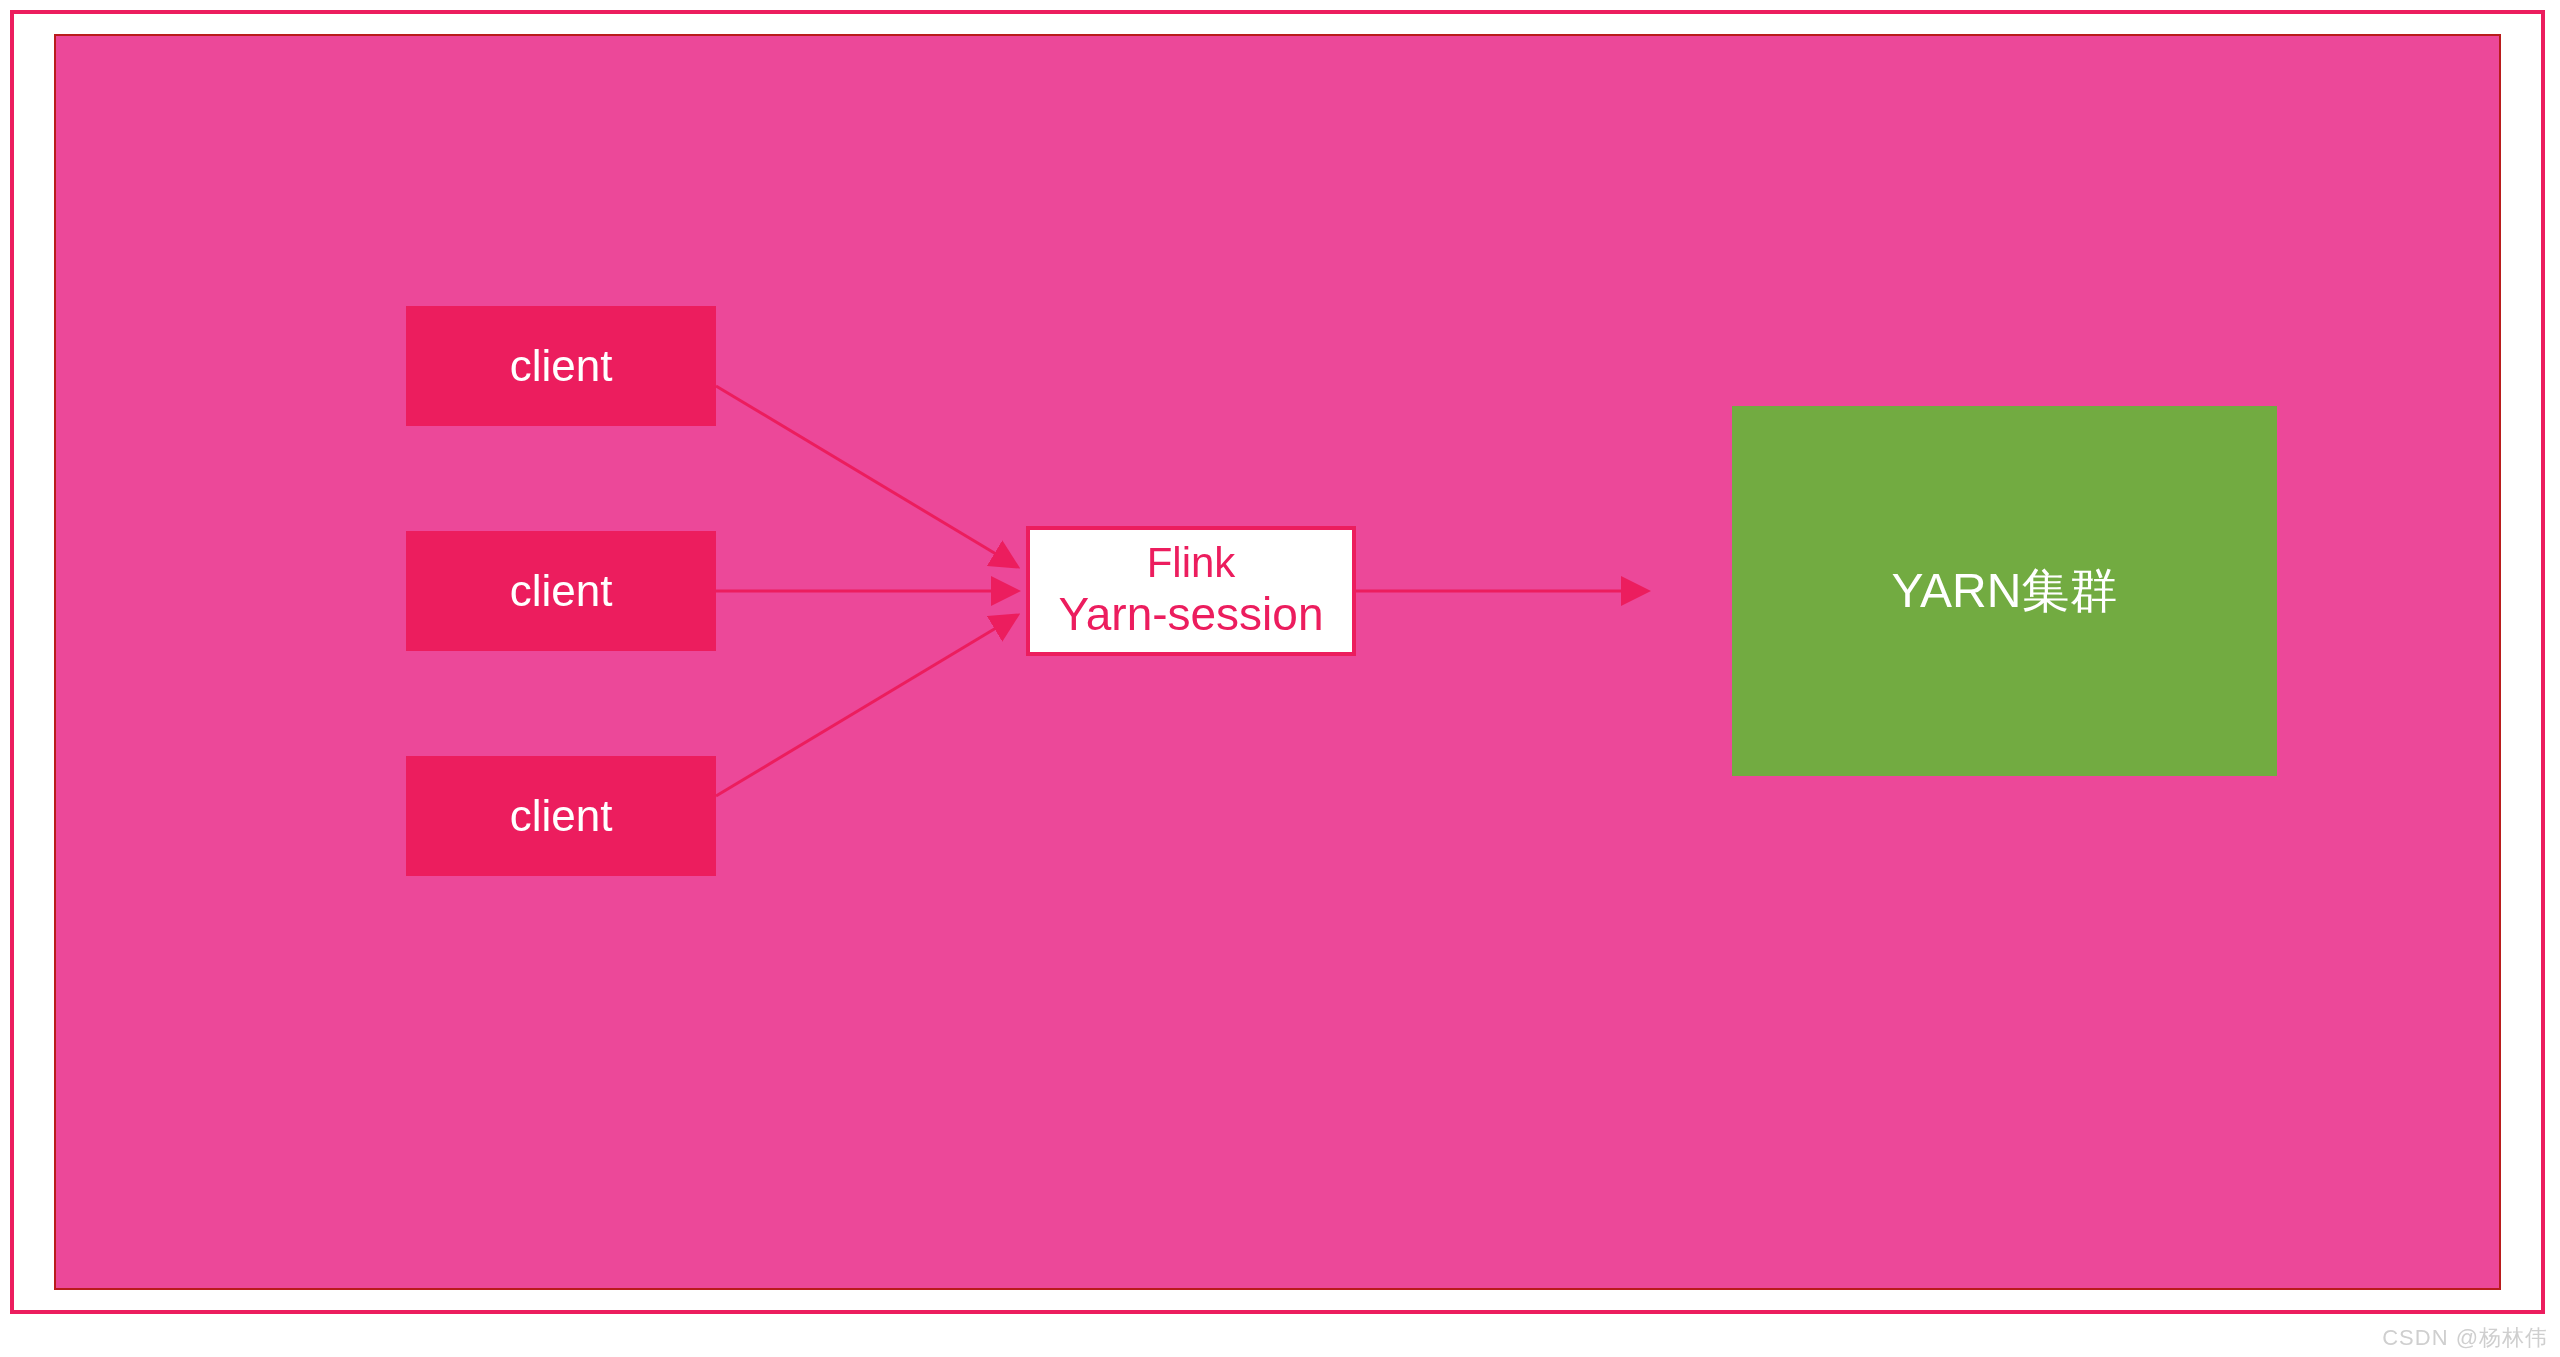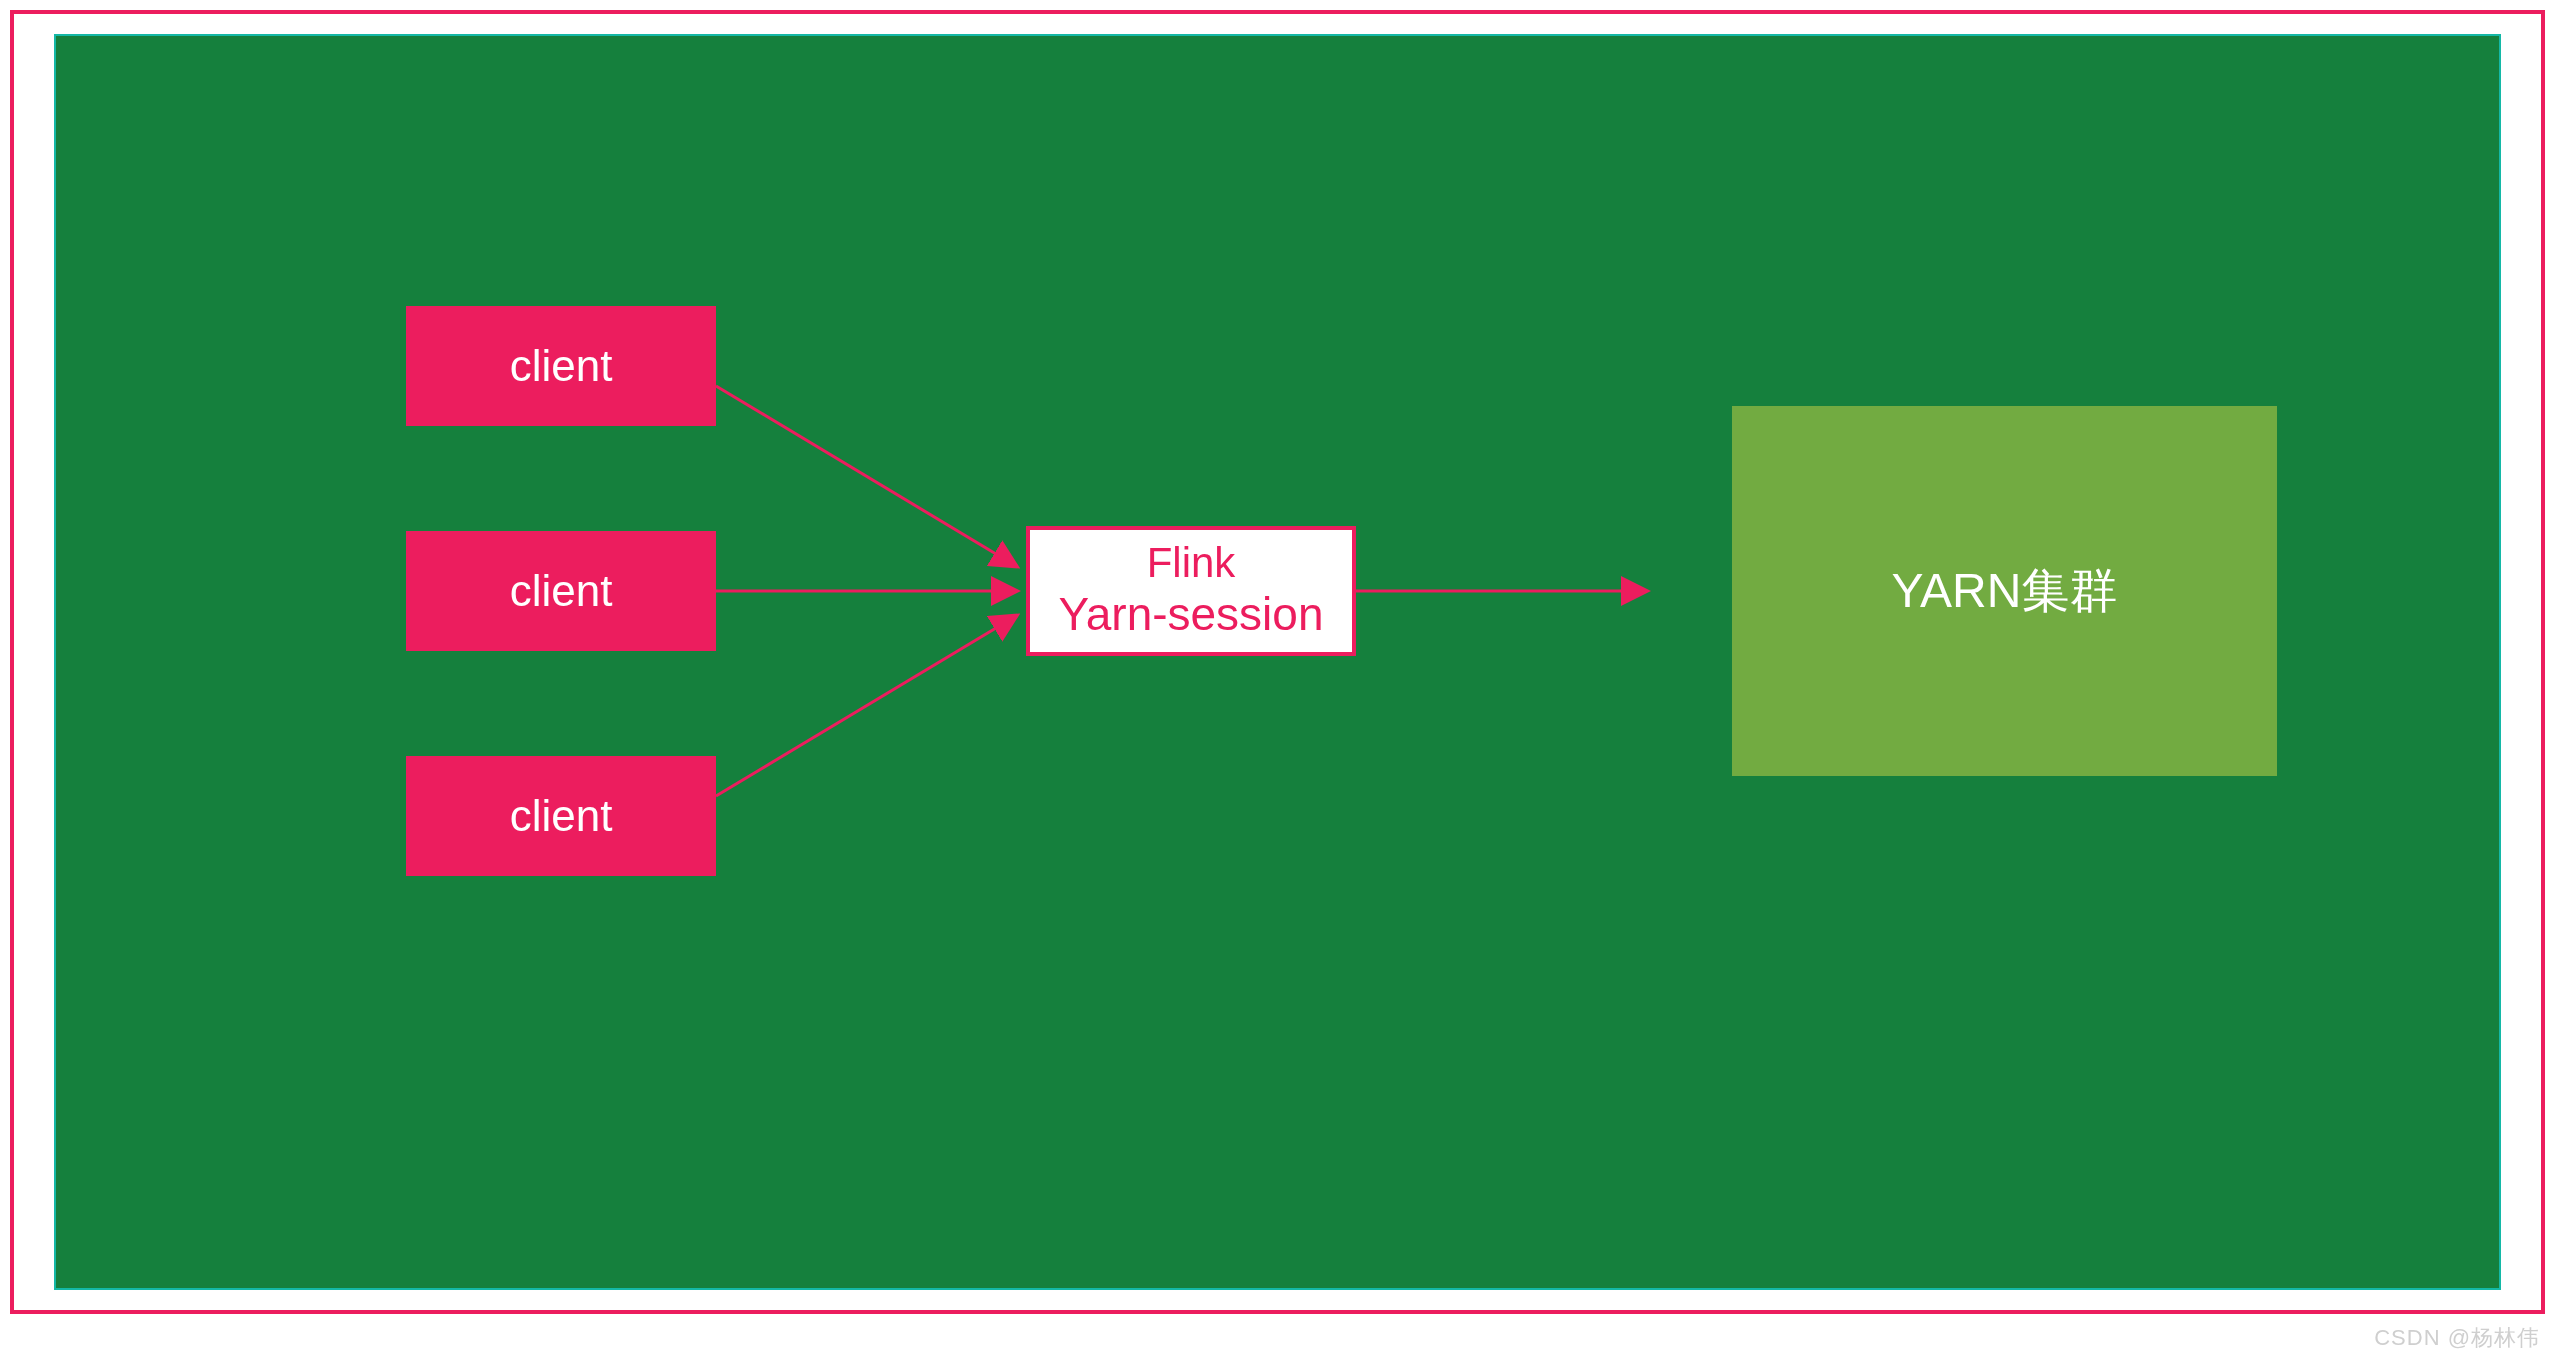"client" .inner-frame { background: #15803d -> #ec4899; border: 2px solid #14b8a6 -> 2px solid #b91c1c }
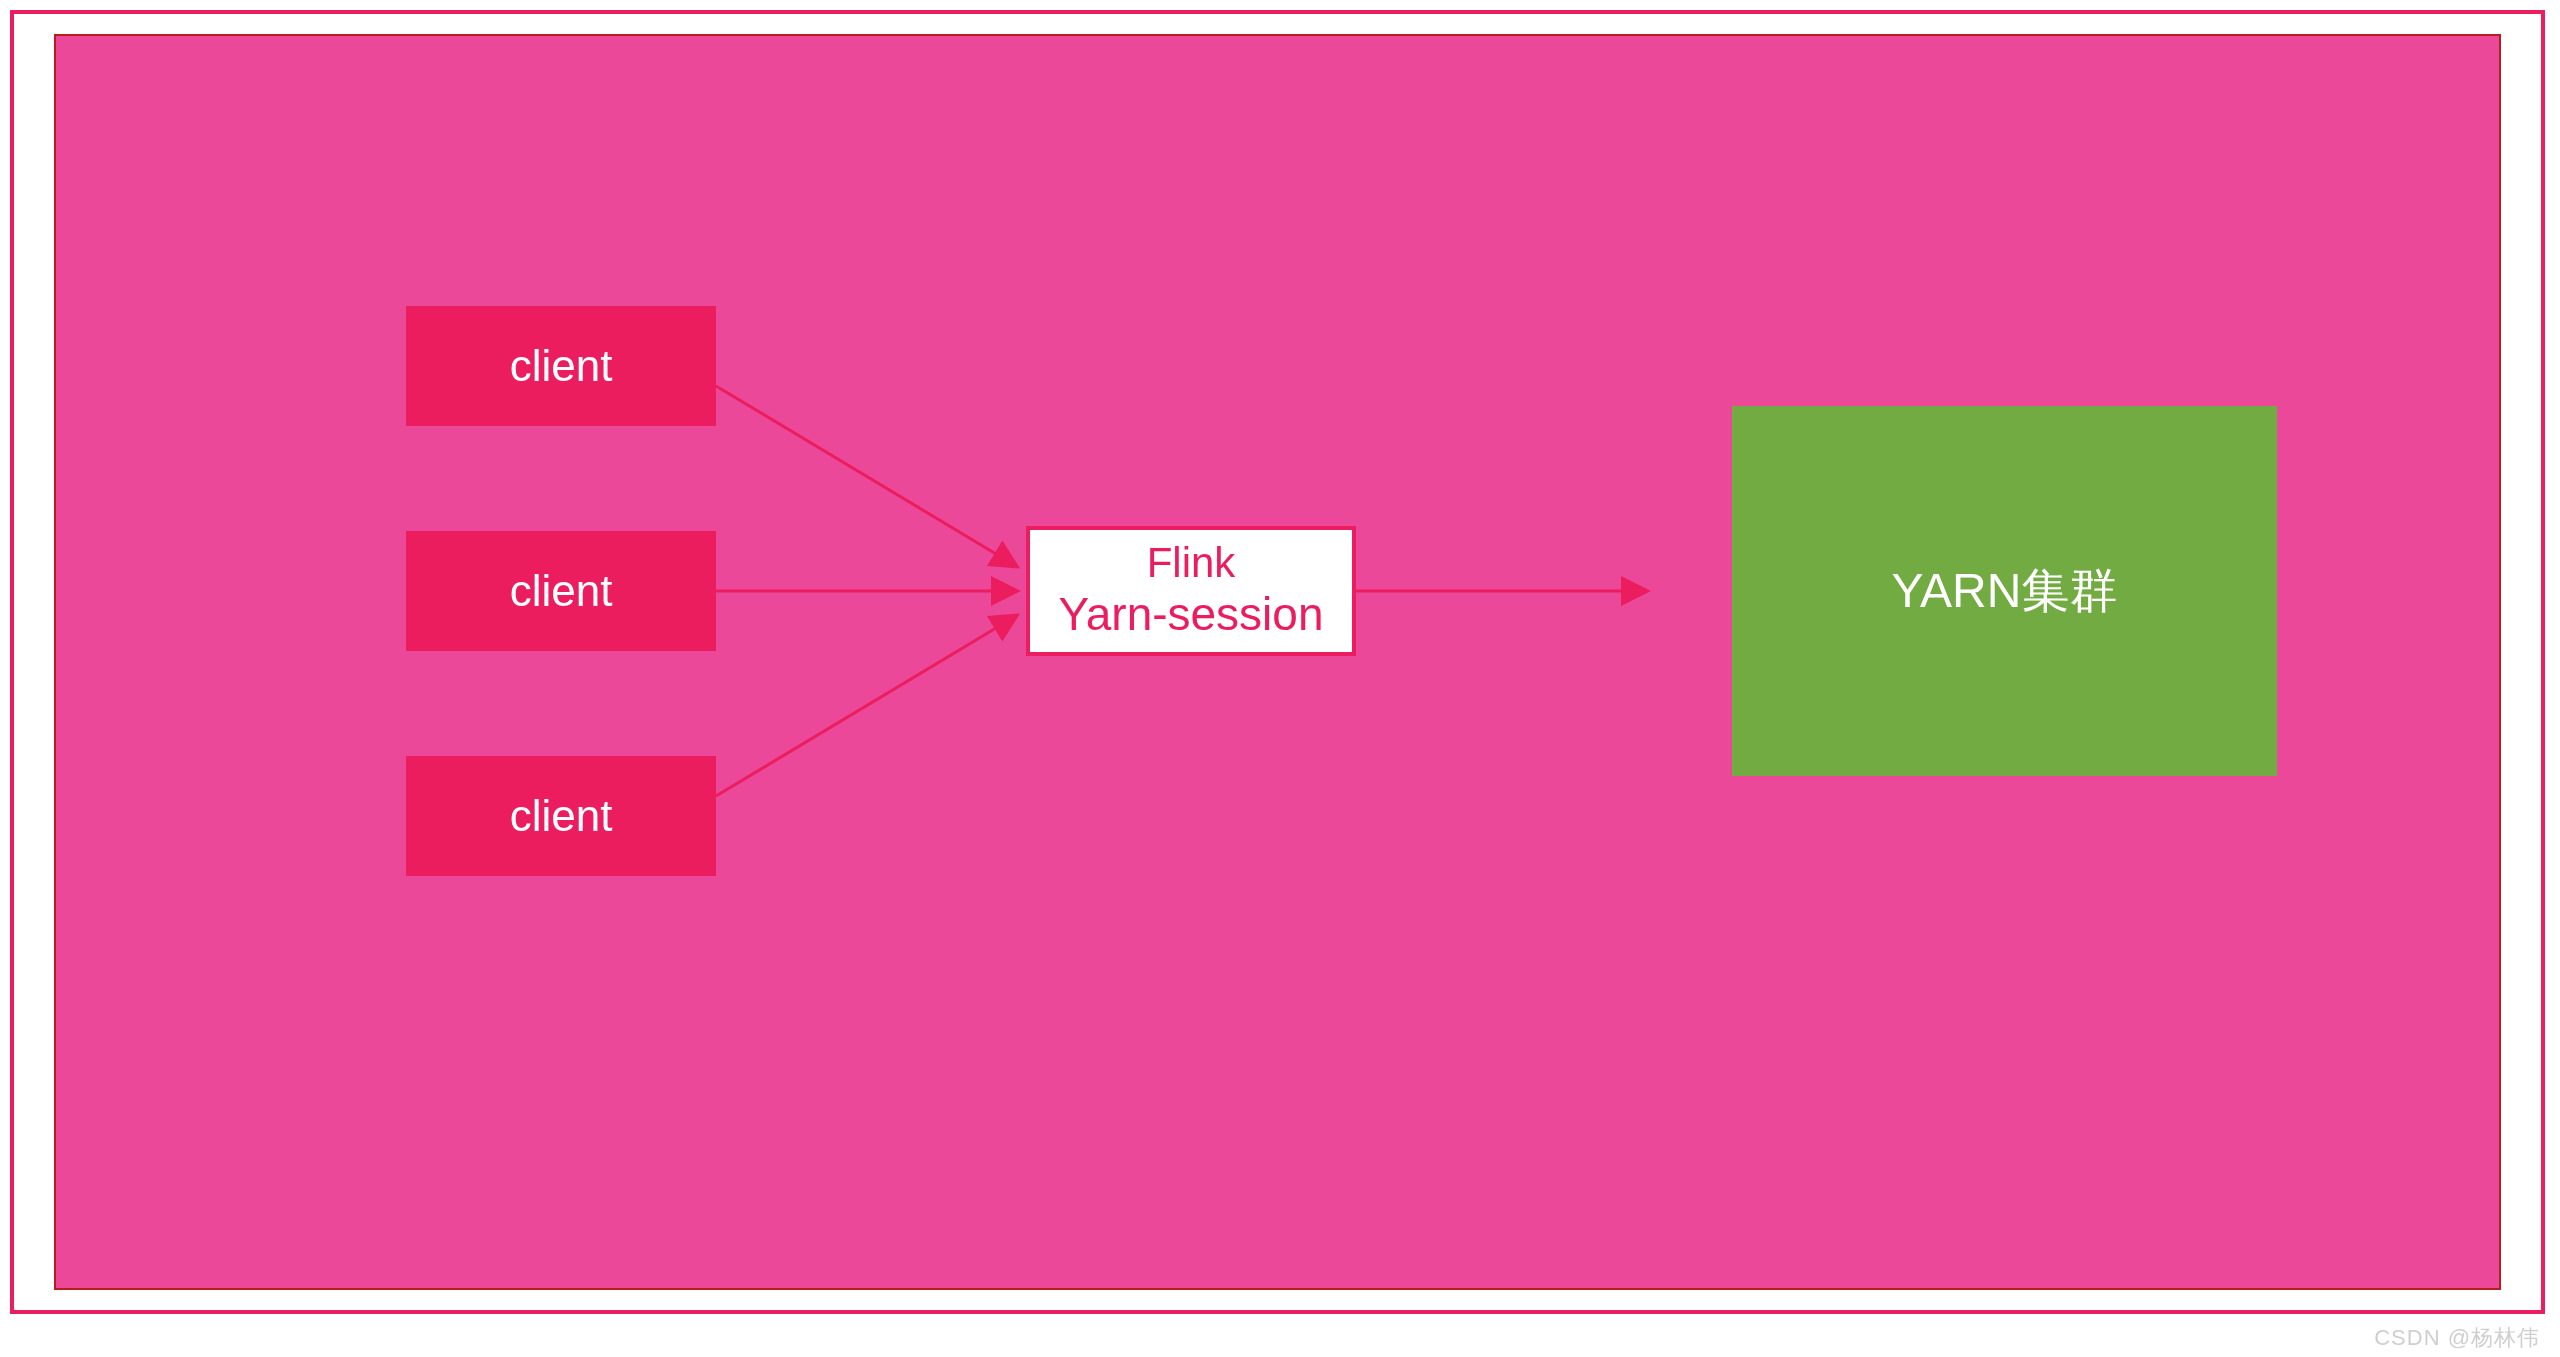"CSDN @杨林伟" .watermark { right: 20px -> 12px }
